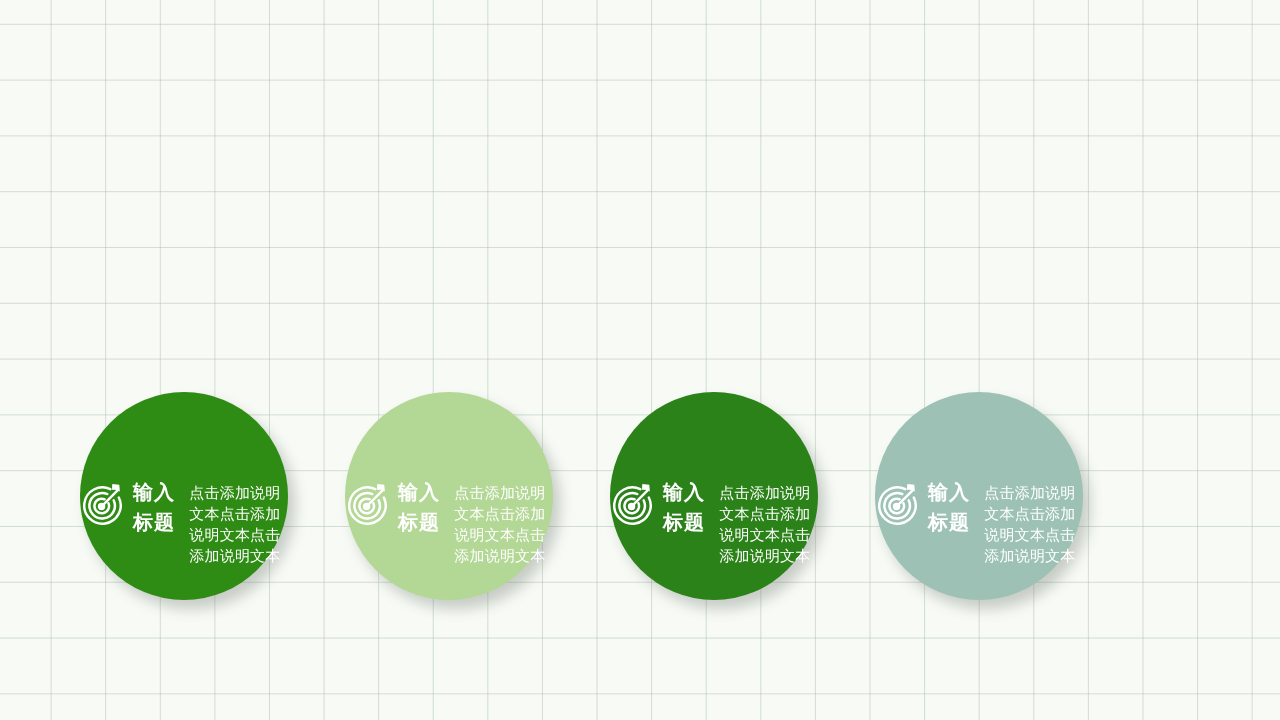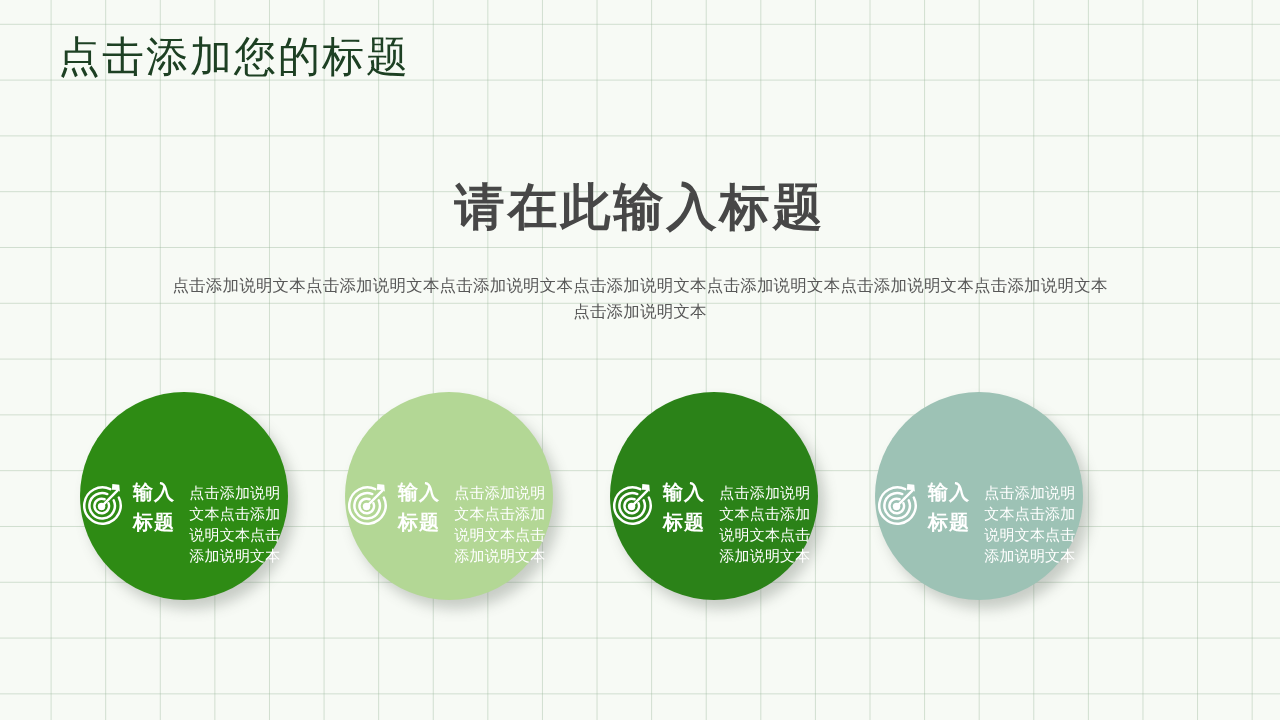"点击添加您的标题" div { html: <div>点击添加您的标题</div> -> none }
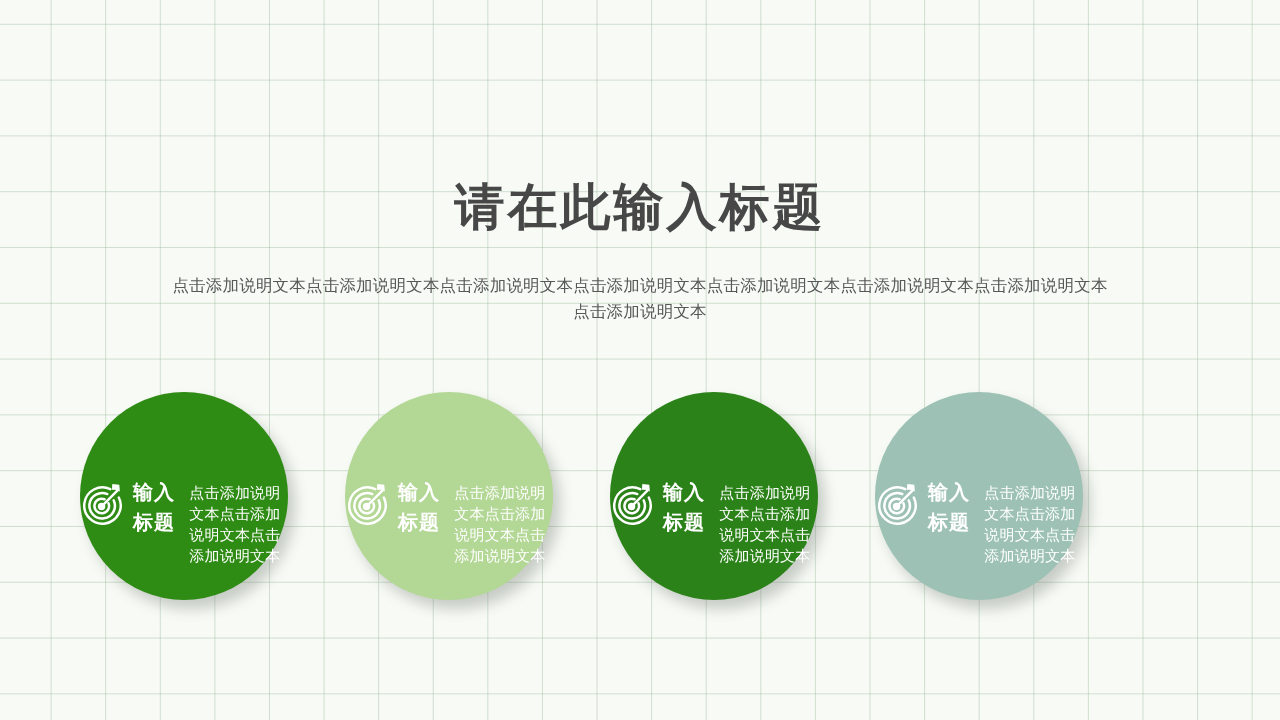"请在此输入标题" div { html: <div>请在此输入标题</div> -> none }
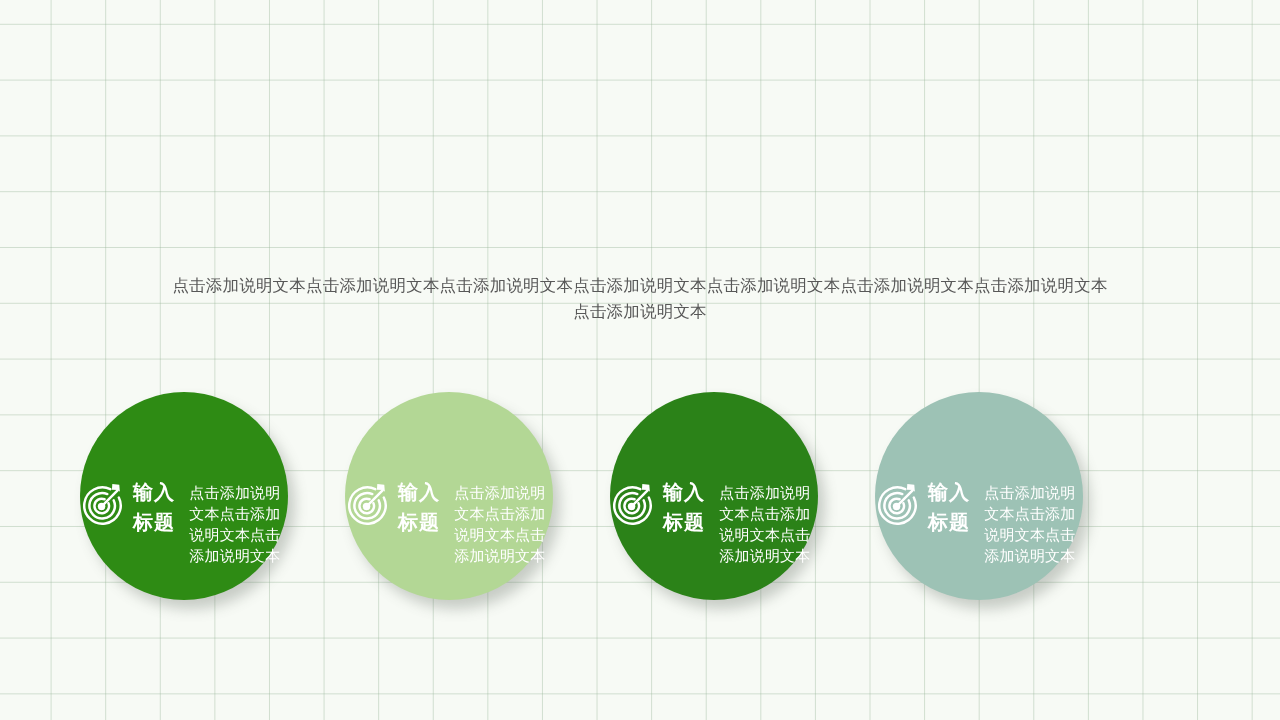"点击添加说明文本点击添加说明文本点击添加说明文本点击添加说明文本点击添加说明文本" div { html: <div>点击添加说明文本点击添加说明文本点击添加说明文本点击添加说明文本点击添加说明文本点击添加说明文本点击添加说明文本点击添加说明文本</div> -> none }
